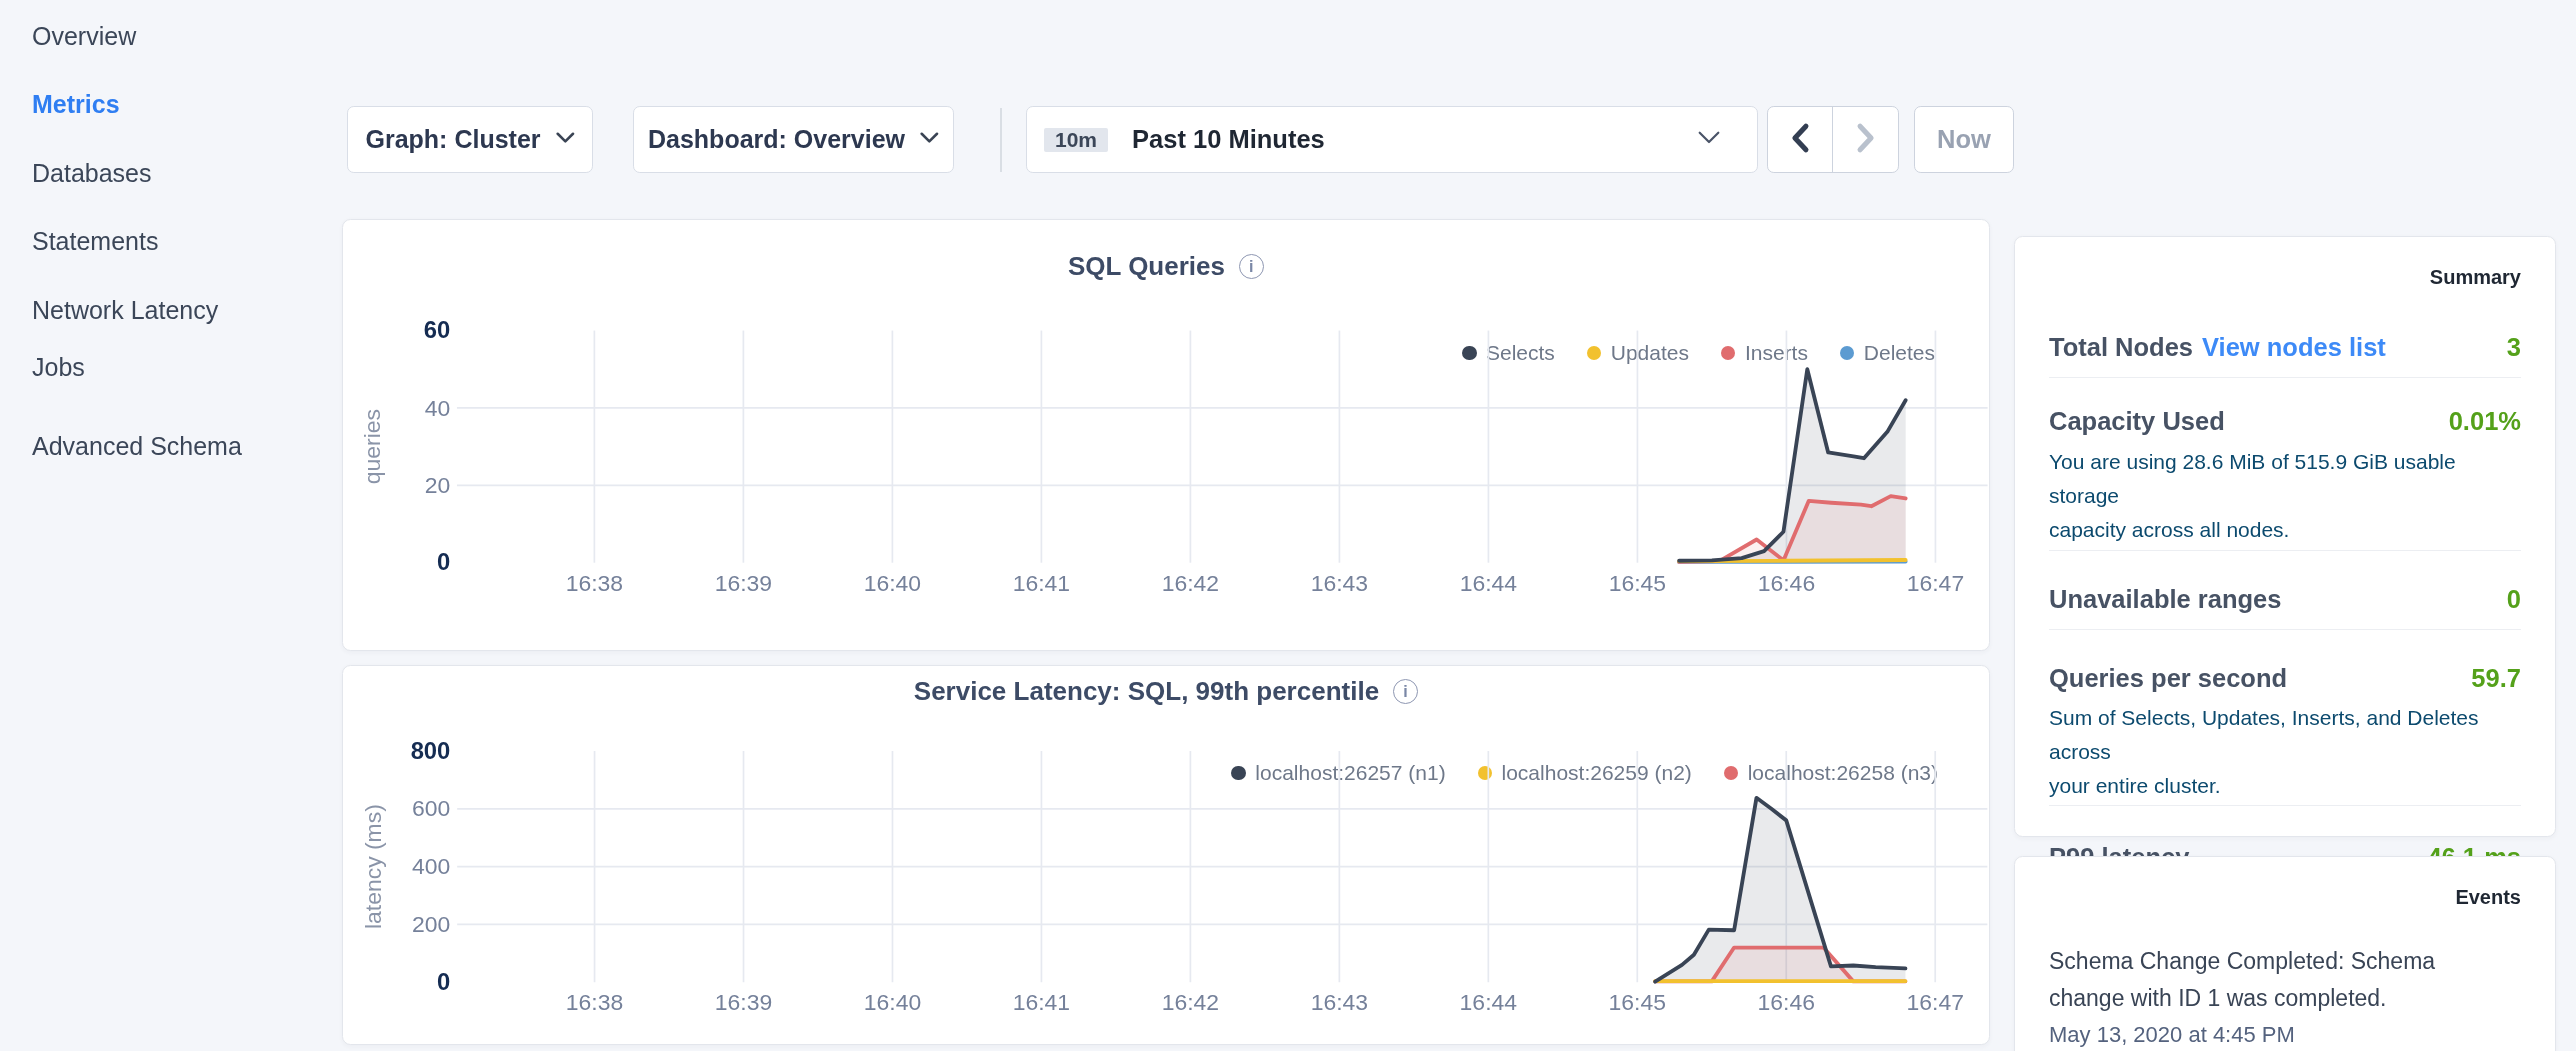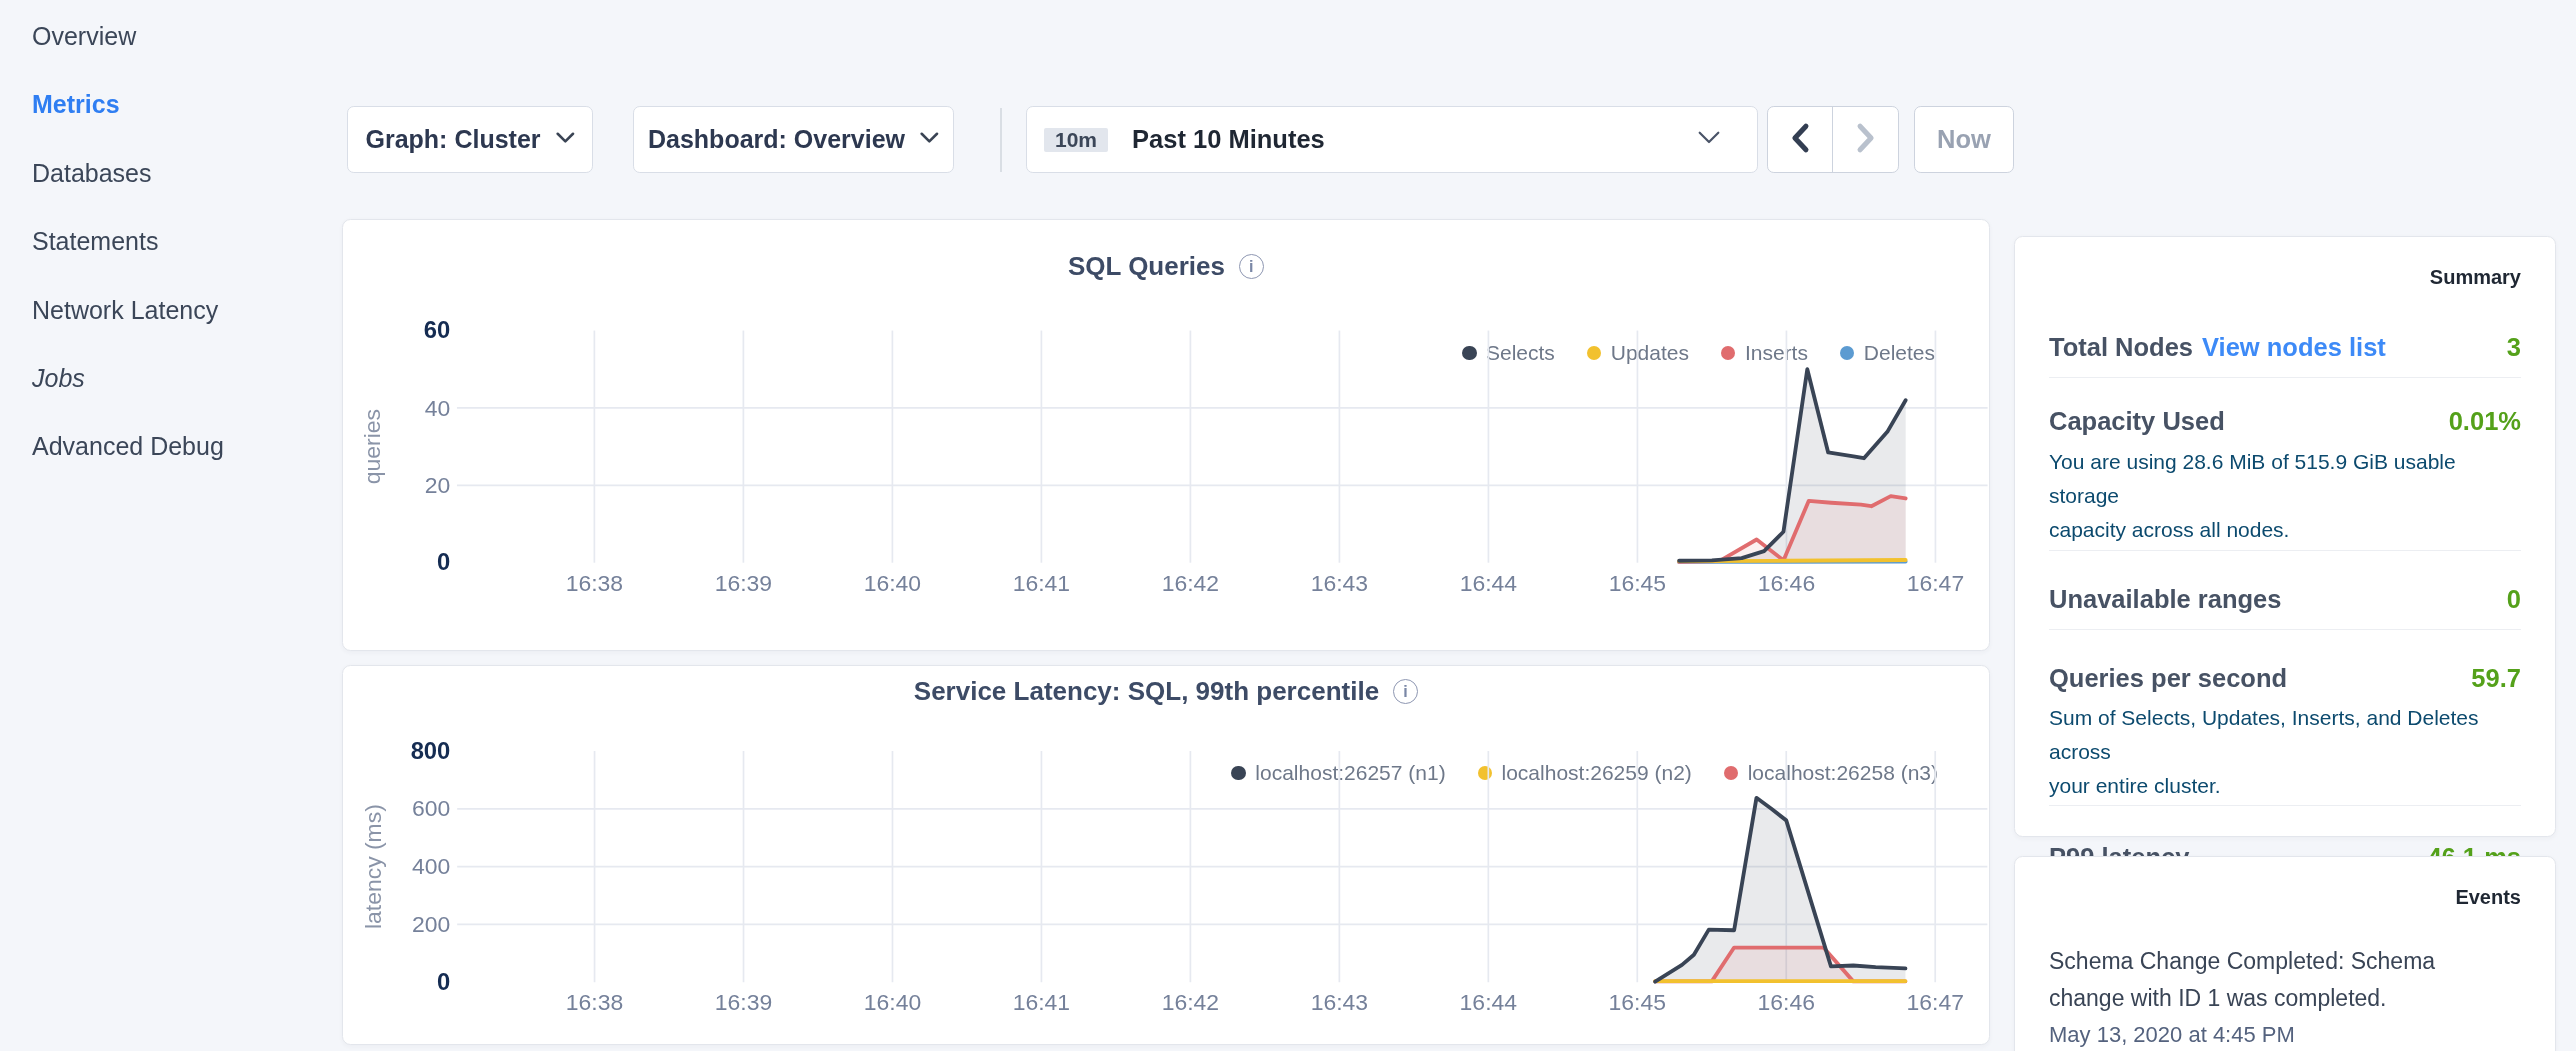"Jobs" div.nav-item { font-style: italic -> none; top: 361px -> 350px }
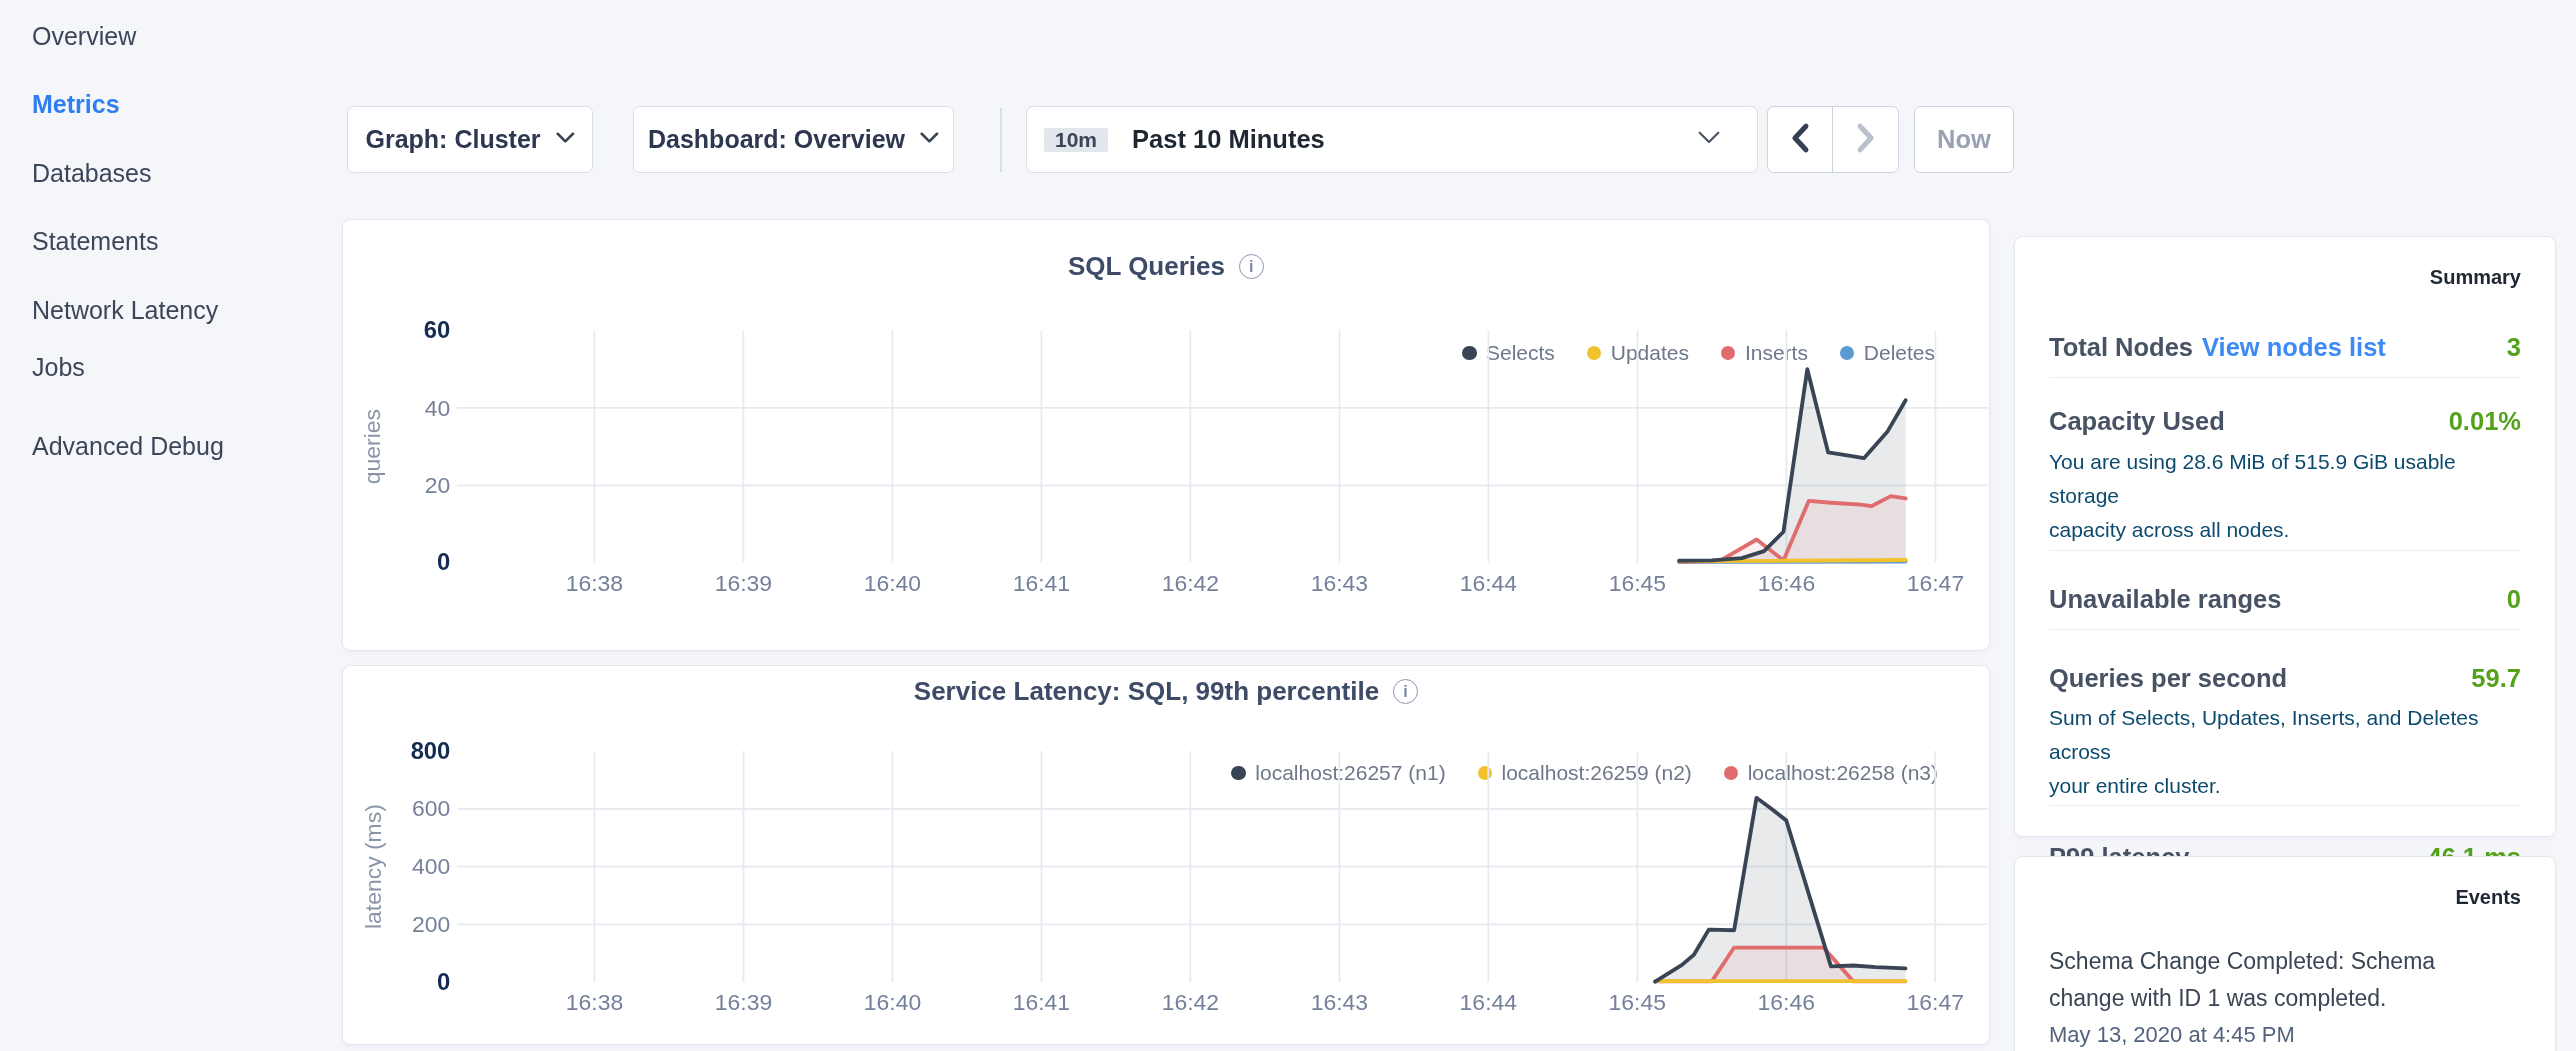"Advanced Debug" div.nav-item { text: Debug -> Schema }
